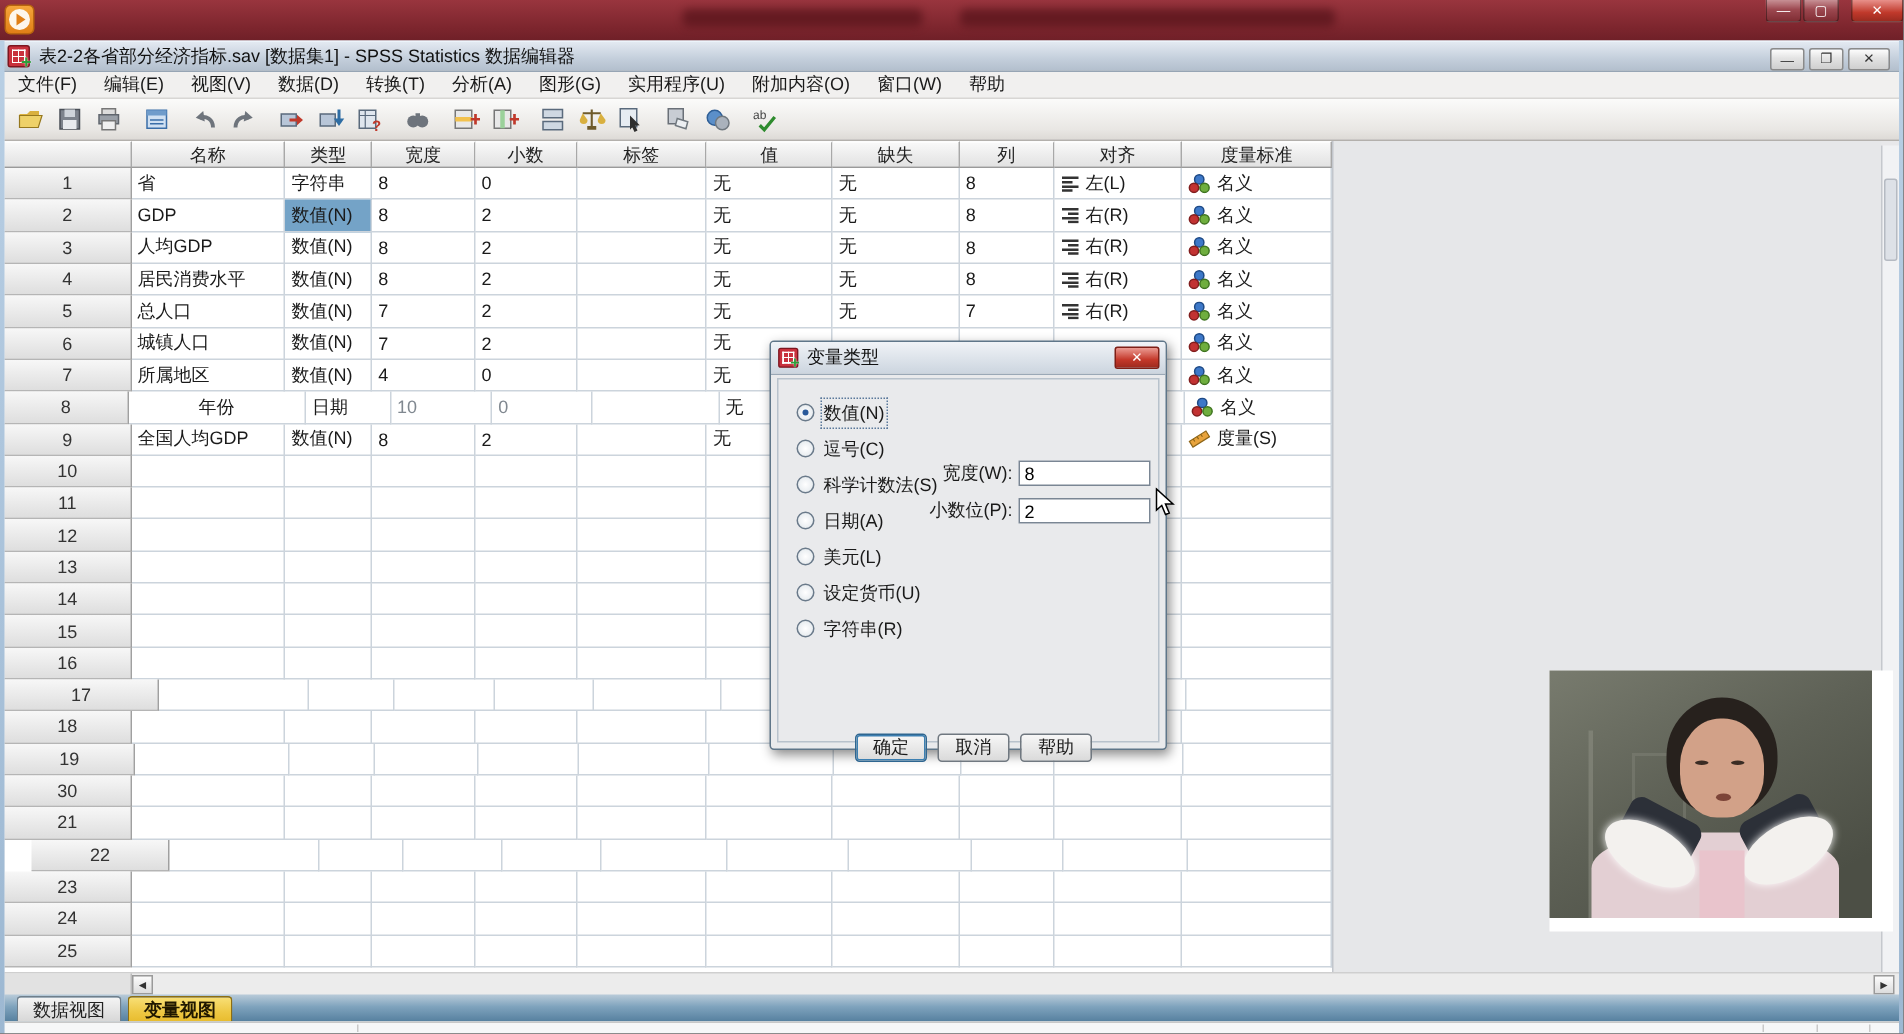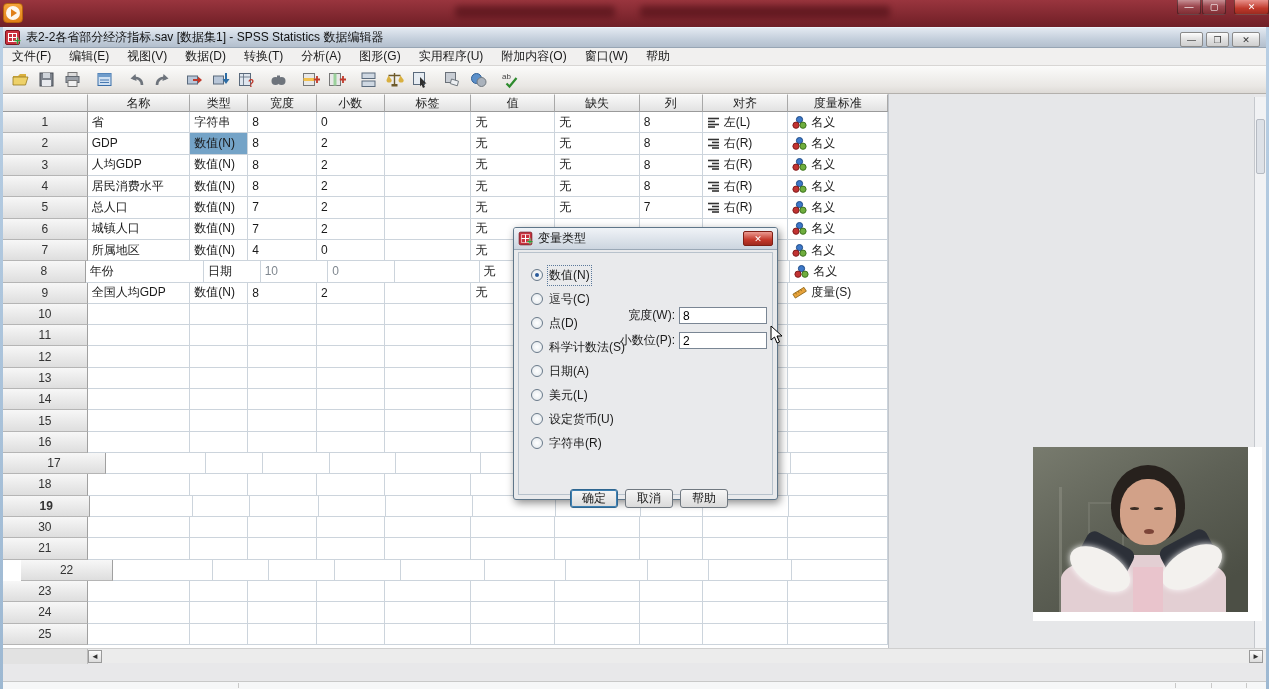"年份" div.cell { justify-content: none -> center }
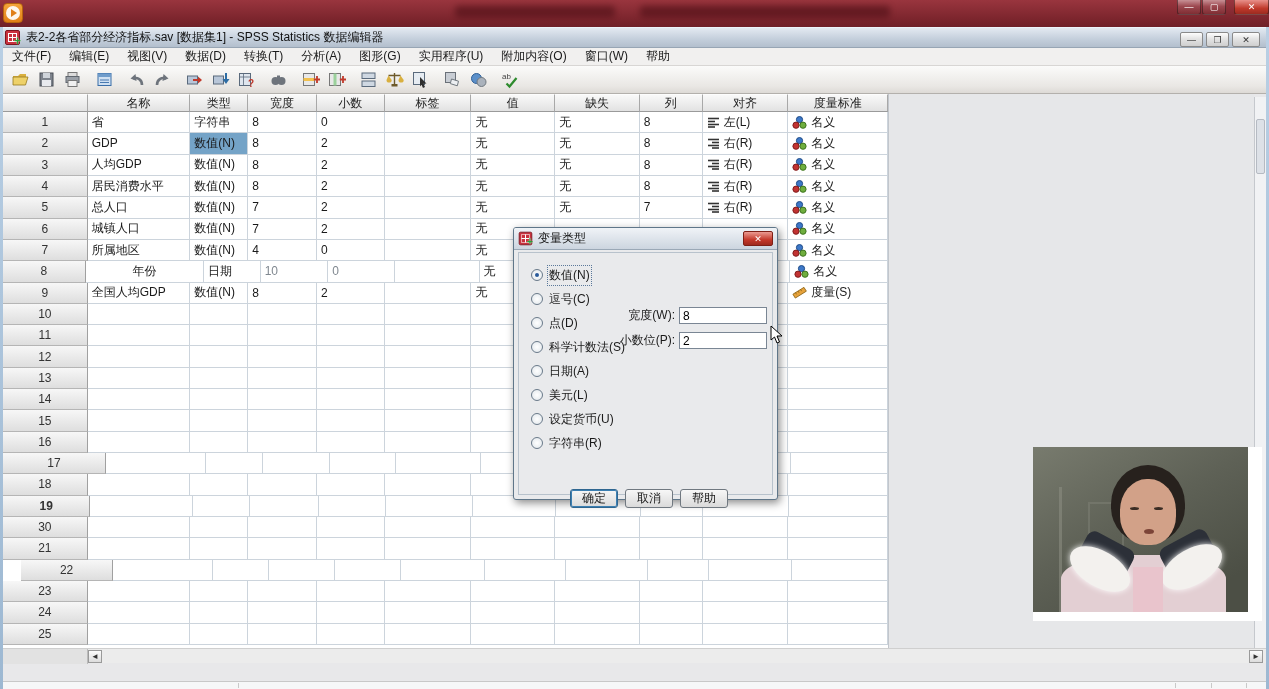"点(D)" div.radio-row { html: <div> <span></span> <span>点(D)</span> </div> -> none }
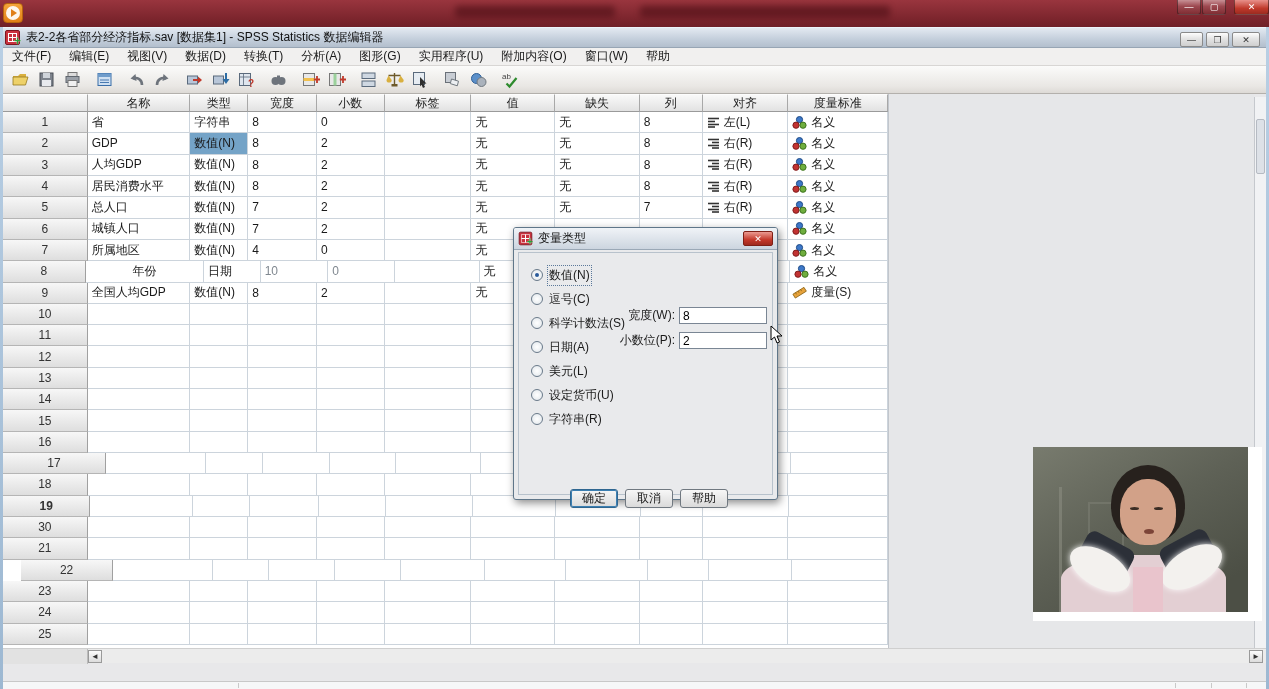"19" div.rowhdr { font-weight: bold -> none }
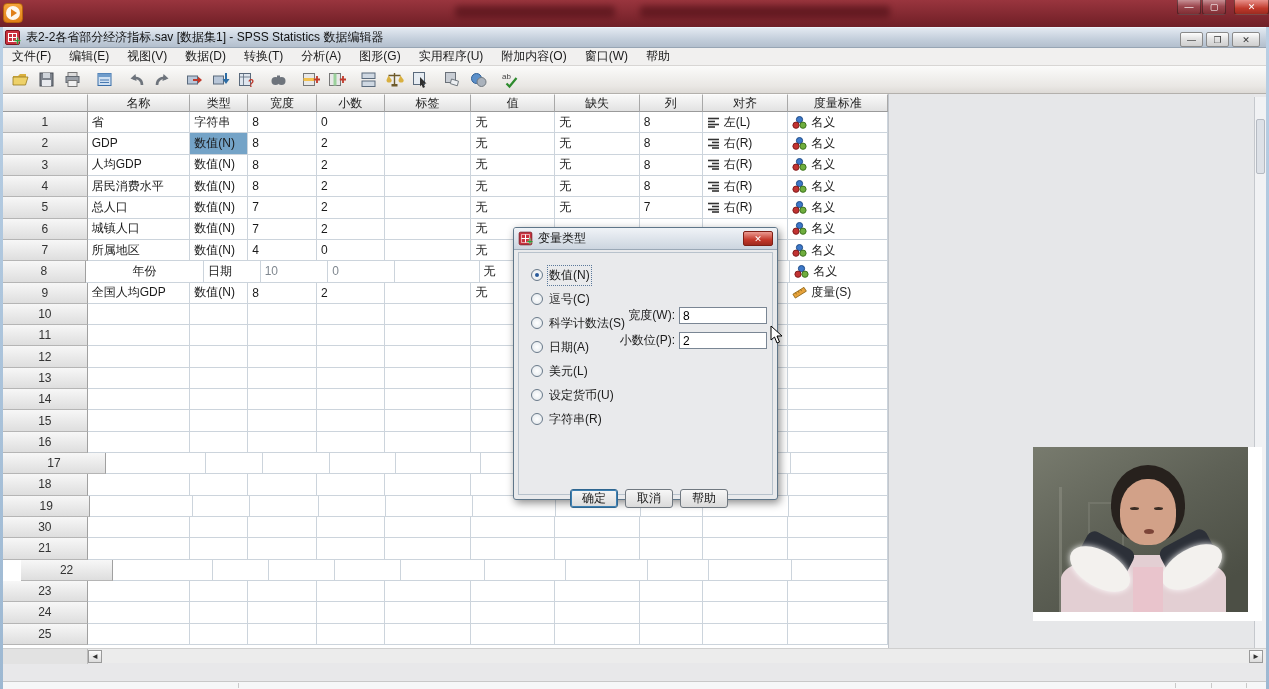"数据视图" div { html: none -> <div> <div>数据视图</div> <div>变量视图</div> </div> }
